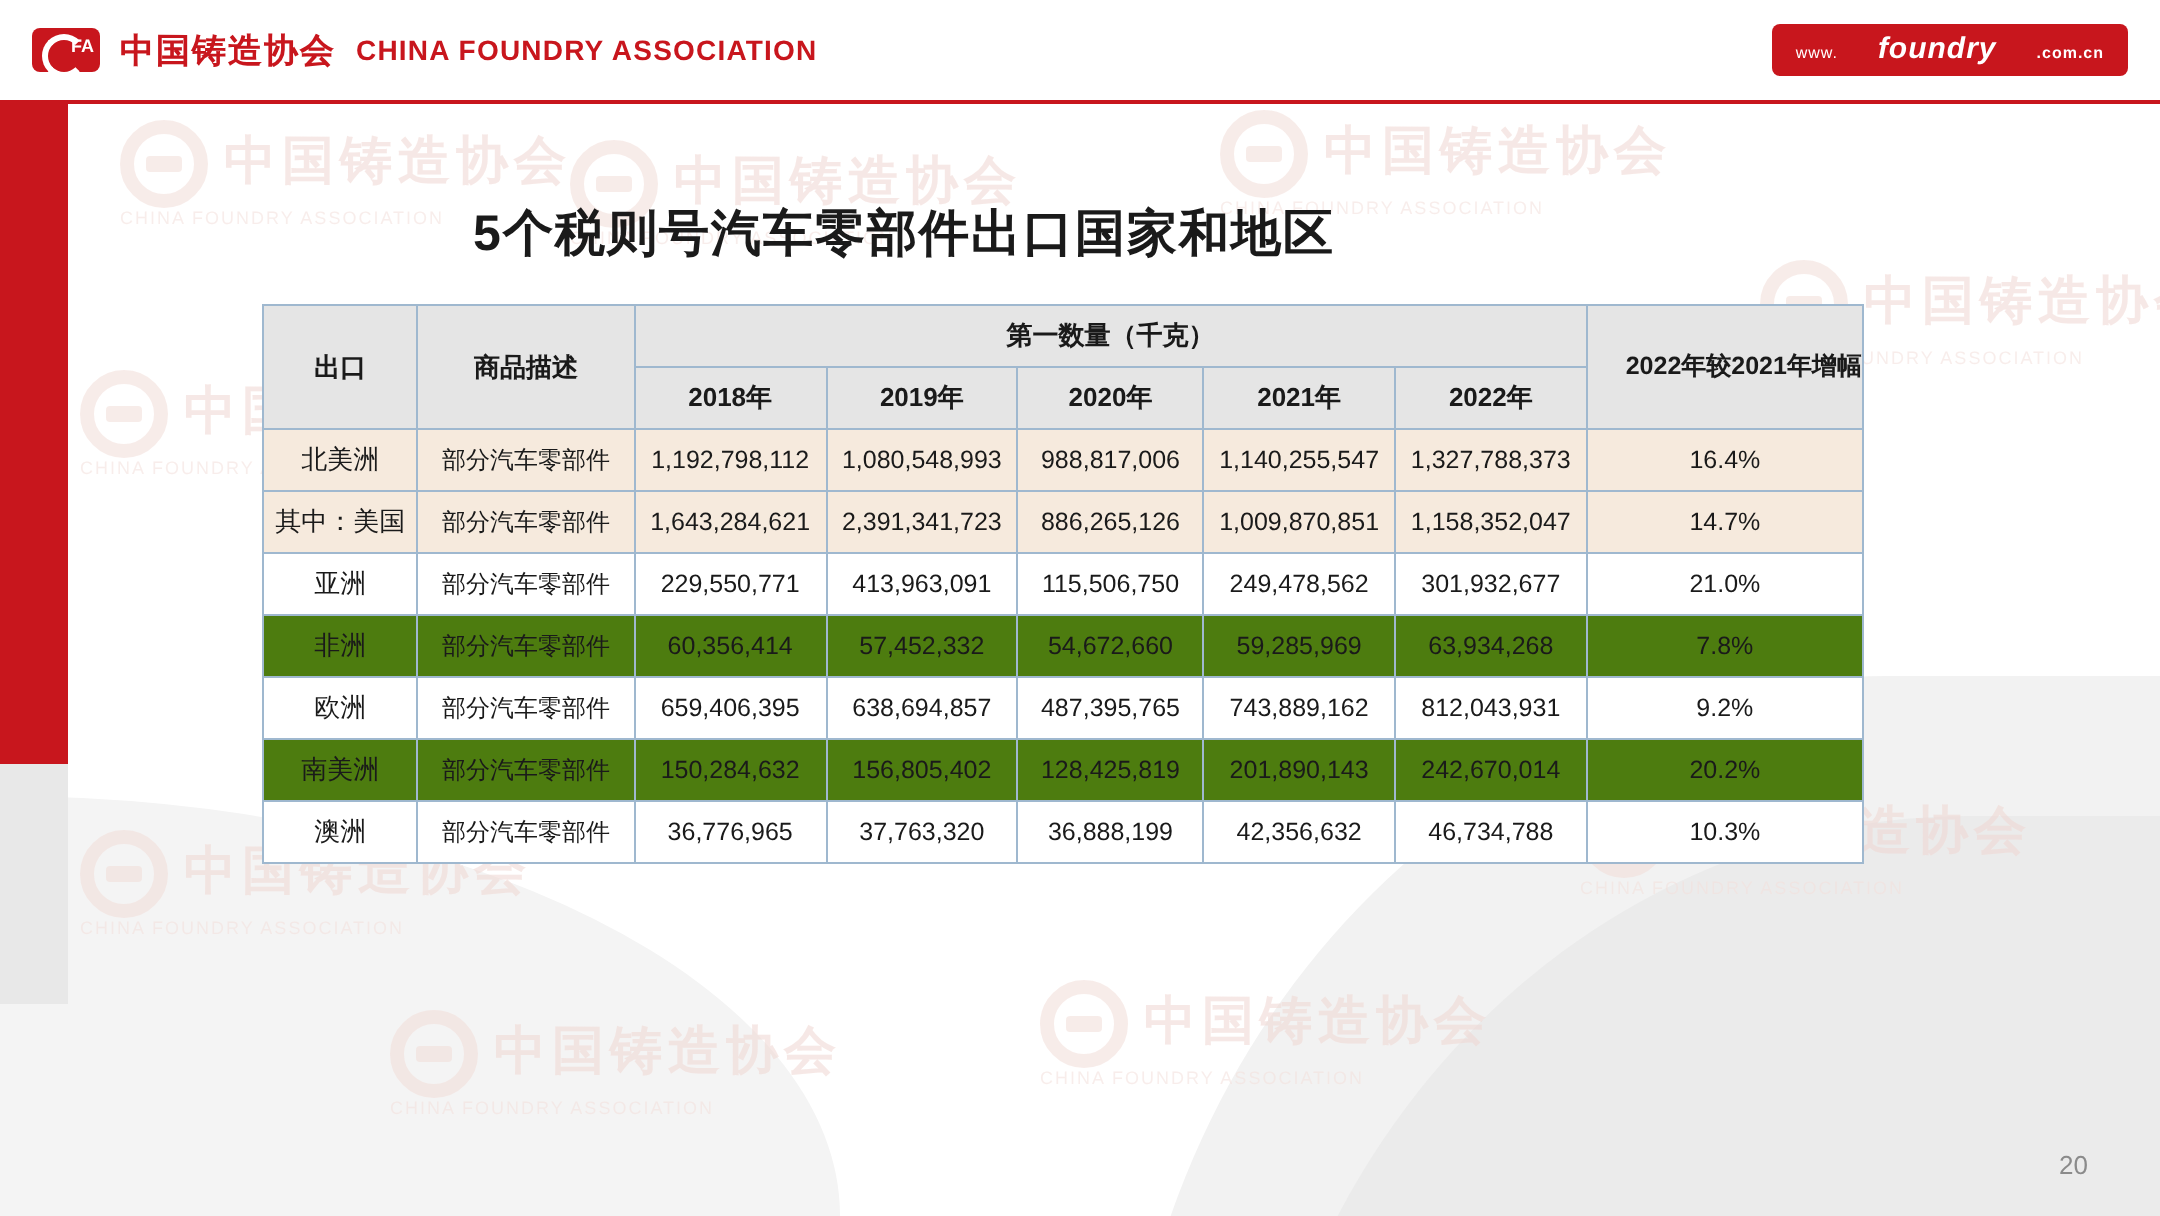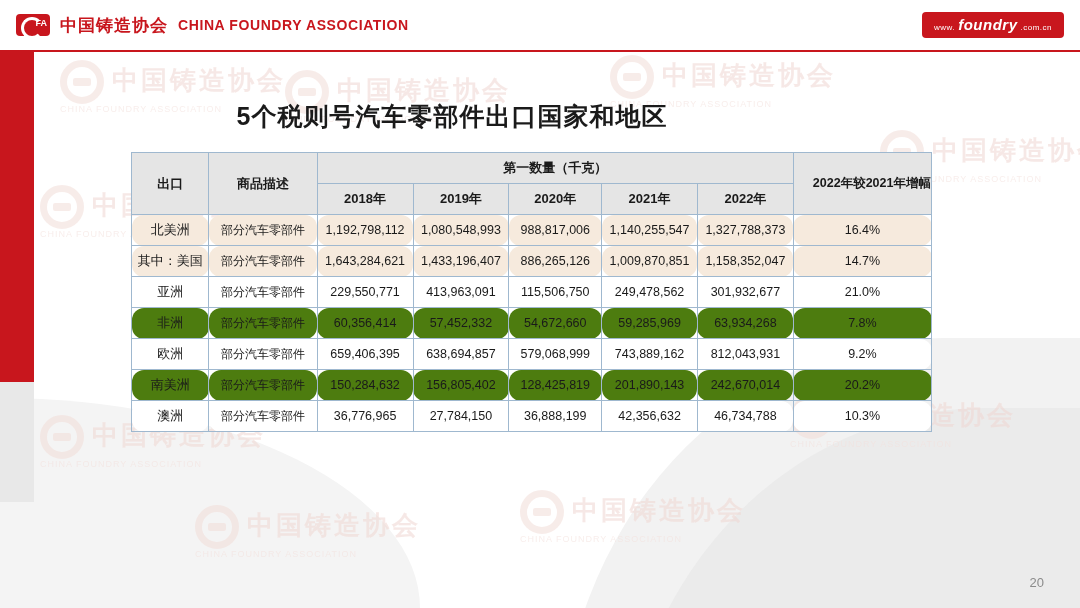"www." .foundry-badge { gap: 3px -> 20px }
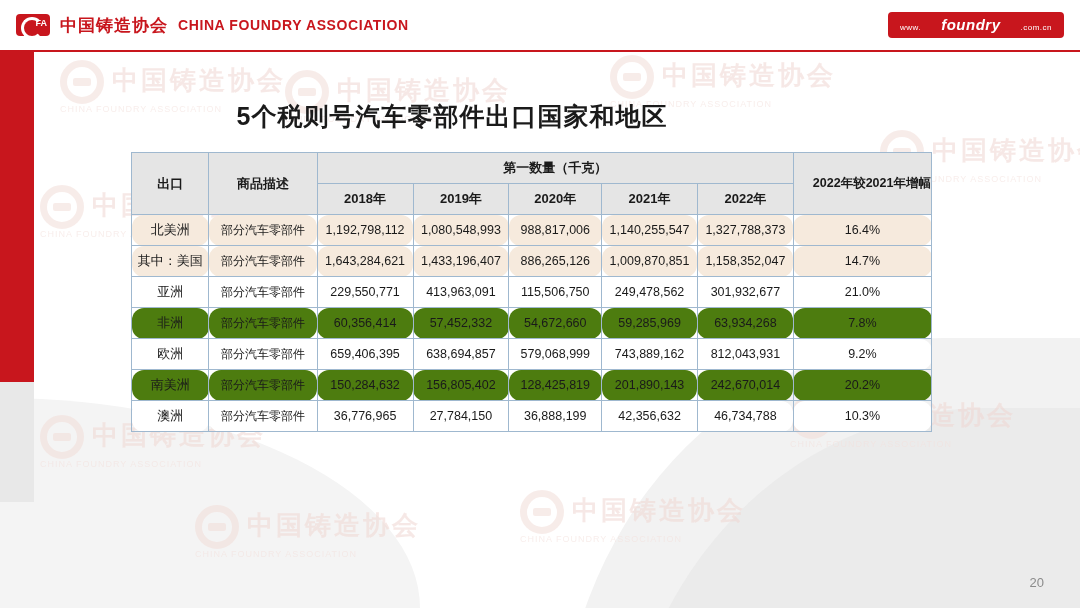".com.cn" .foundry-badge .dom { font-weight: normal -> bold }
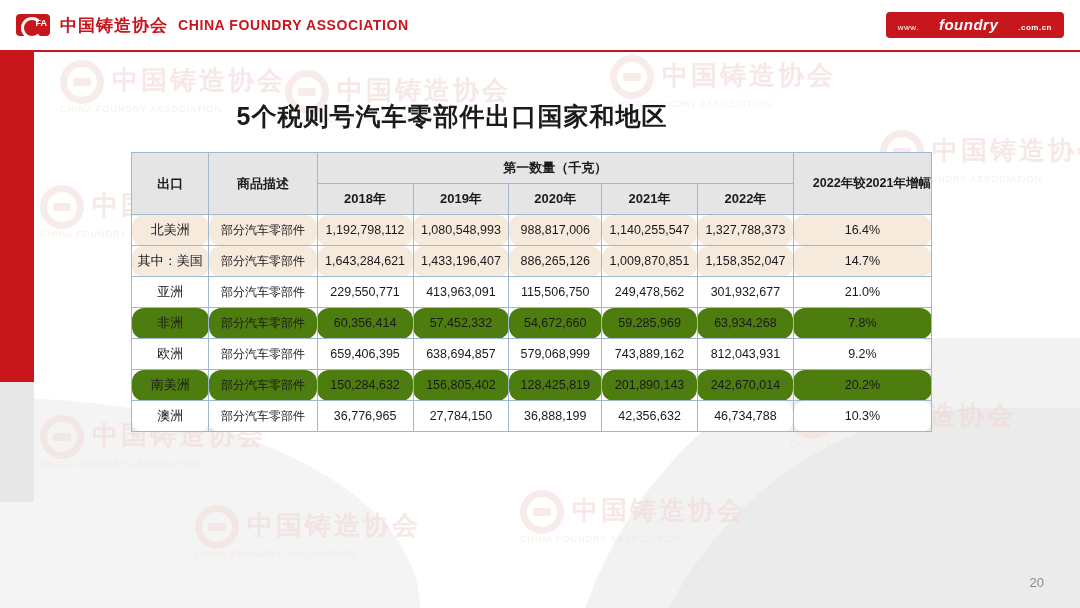"北美洲" tbody td { border-radius: 12px -> none }
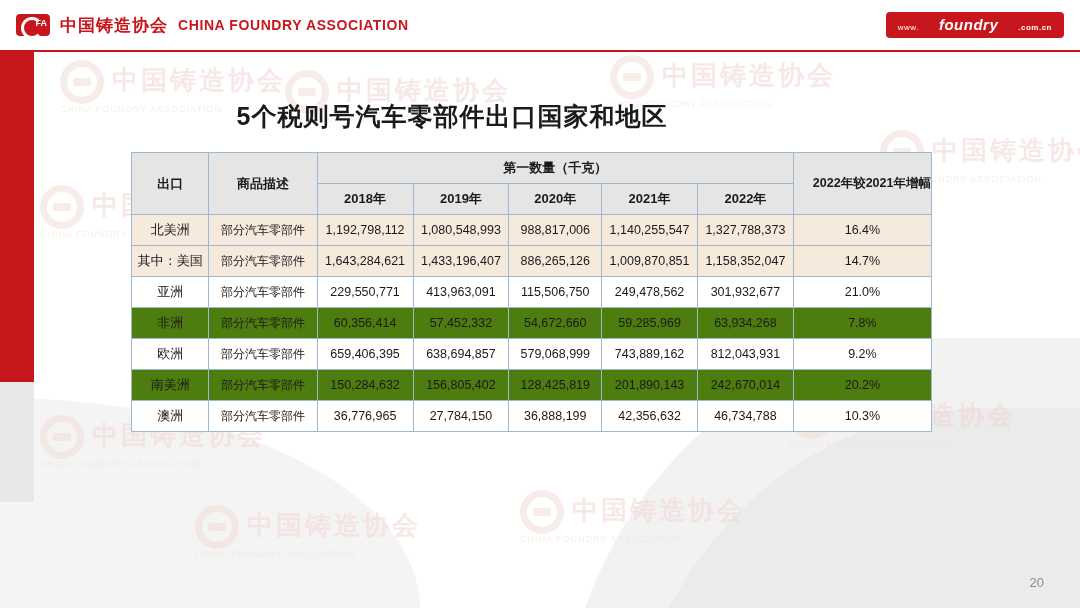"1,433,196,407" td.col-num { text: 1,433,196,407 -> 2,391,341,723 }
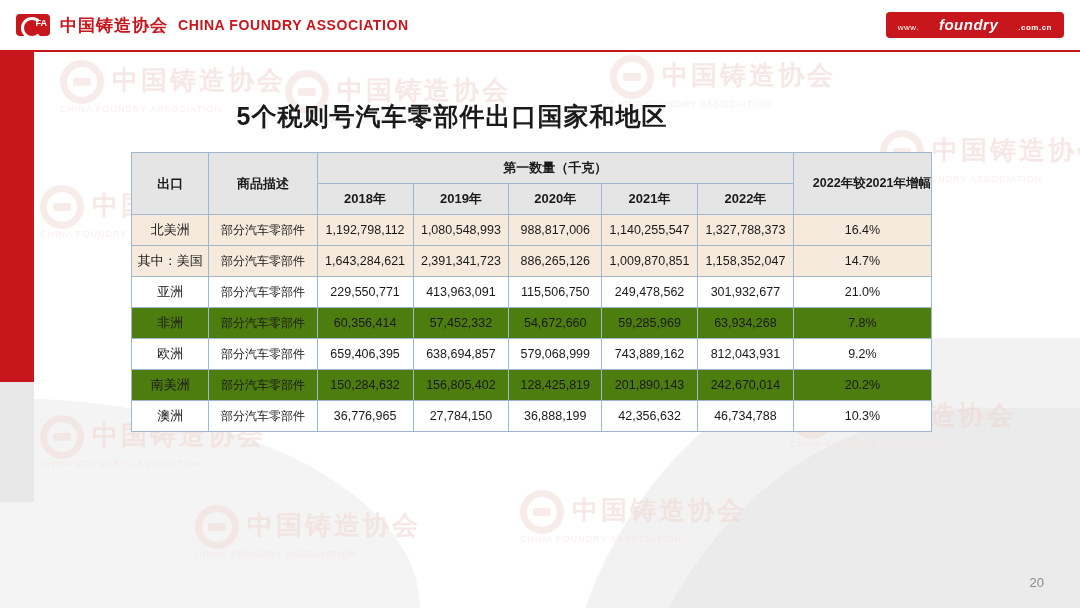"579,068,999" td.col-num { text: 579,068,999 -> 487,395,765 }
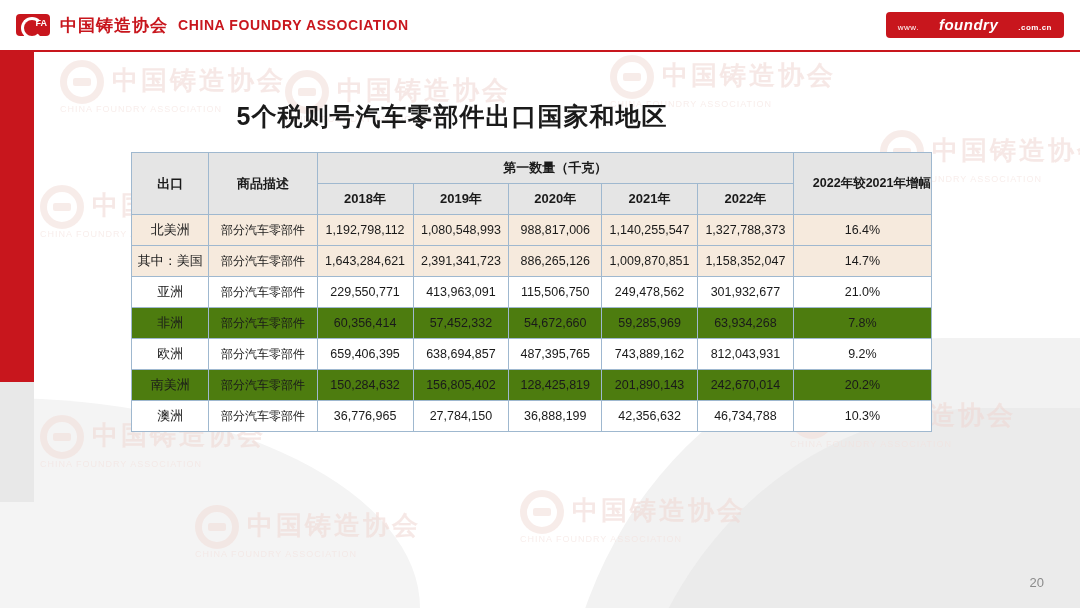"27,784,150" td.col-num { text: 27,784,150 -> 37,763,320 }
